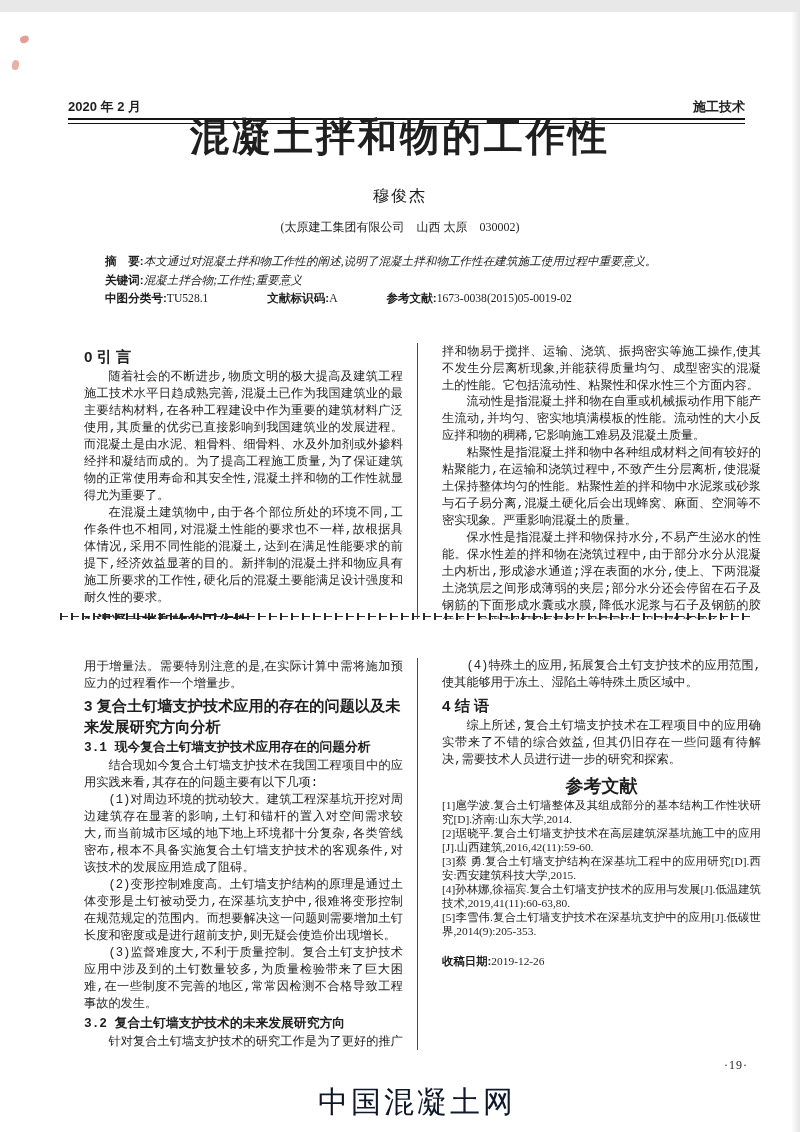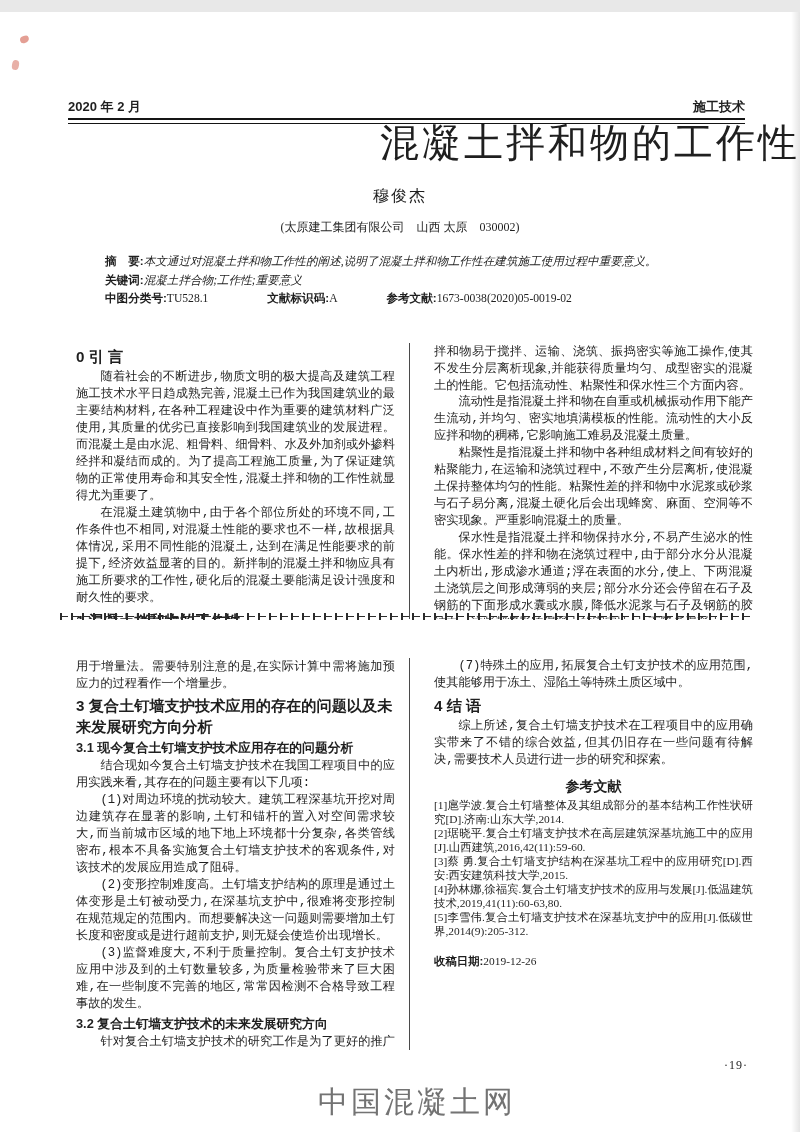"混凝土拌和物的工作性" .title { font-weight: 400 -> 700; text-align: right -> center; top: 104px -> 98px }
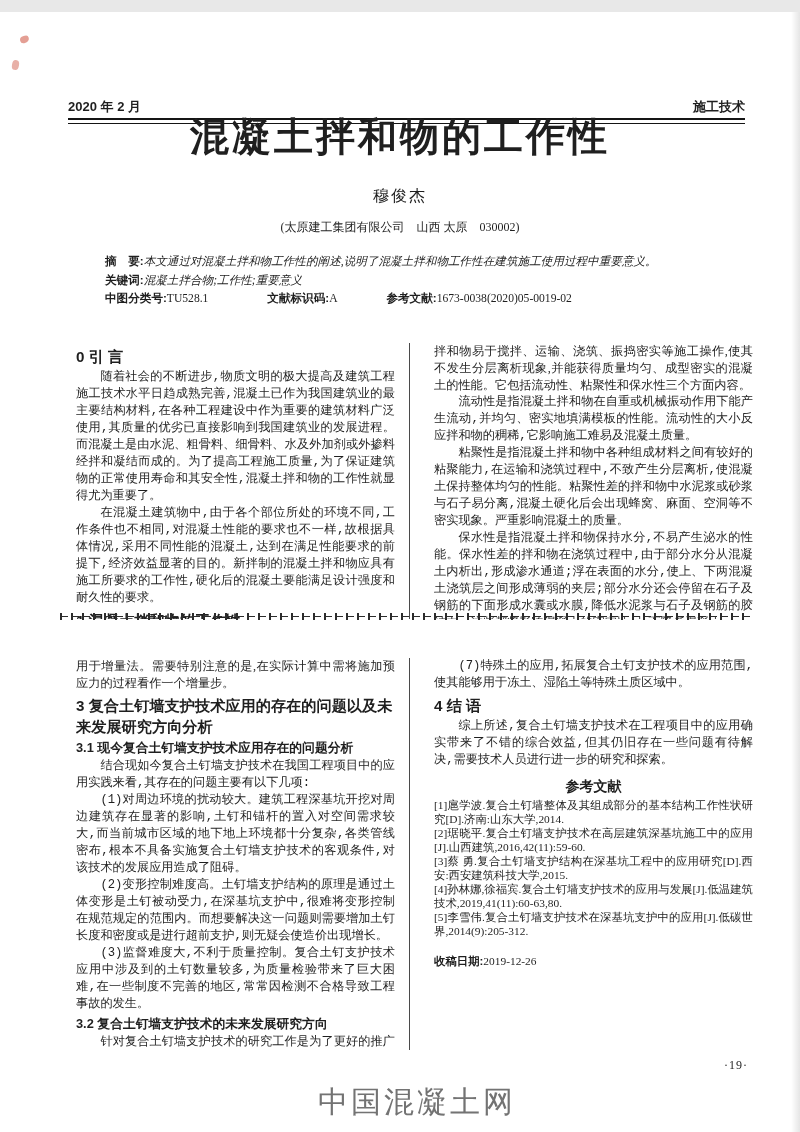"1673-0038(2020)05-0019-02" span { text: 2020 -> 2015 }
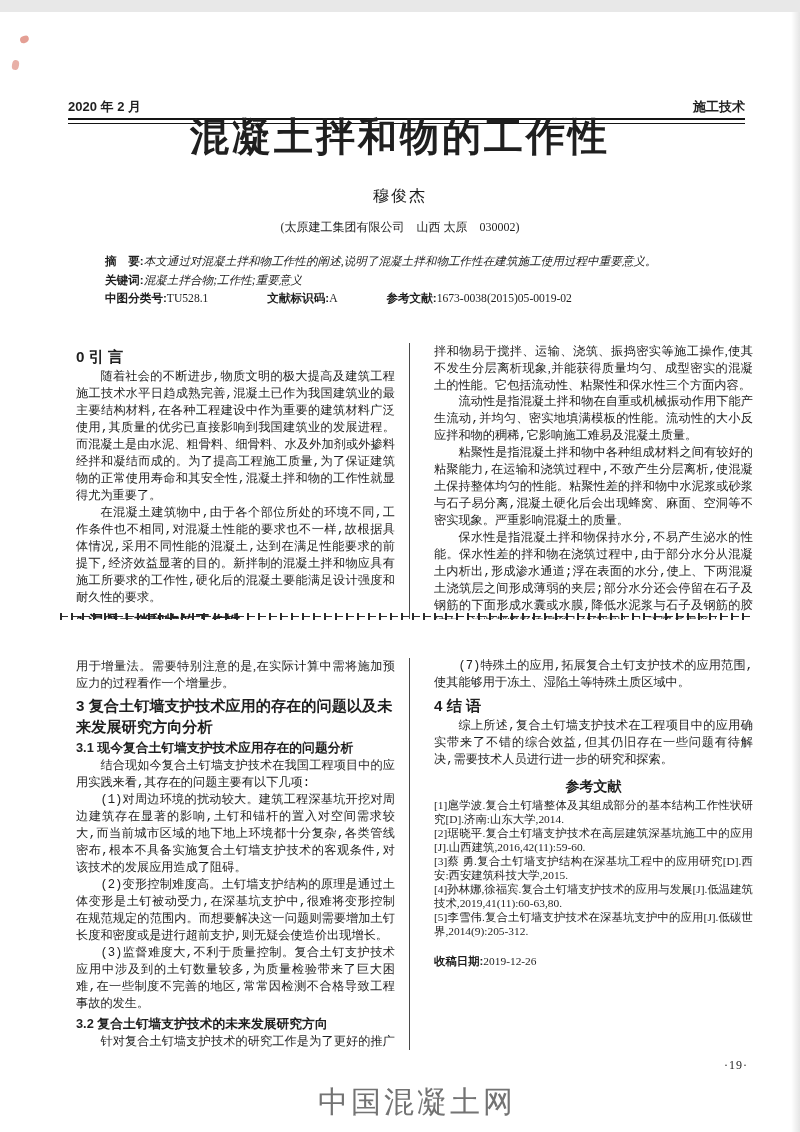"0 引 言" .section { left: 76px -> 84px }
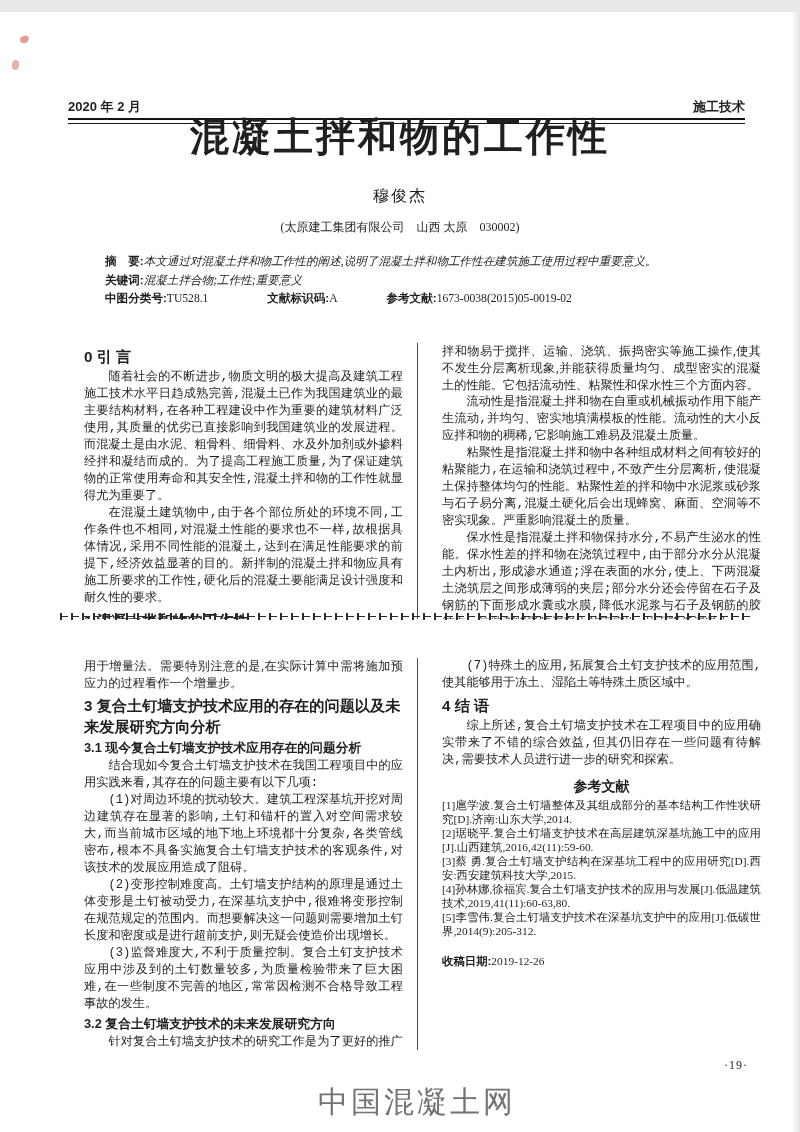"(7)特殊土的应用,拓展复合土钉支护技术的应用范围,使其能够用于冻土、湿陷土等特" div.blk { text: 7 -> 4 }
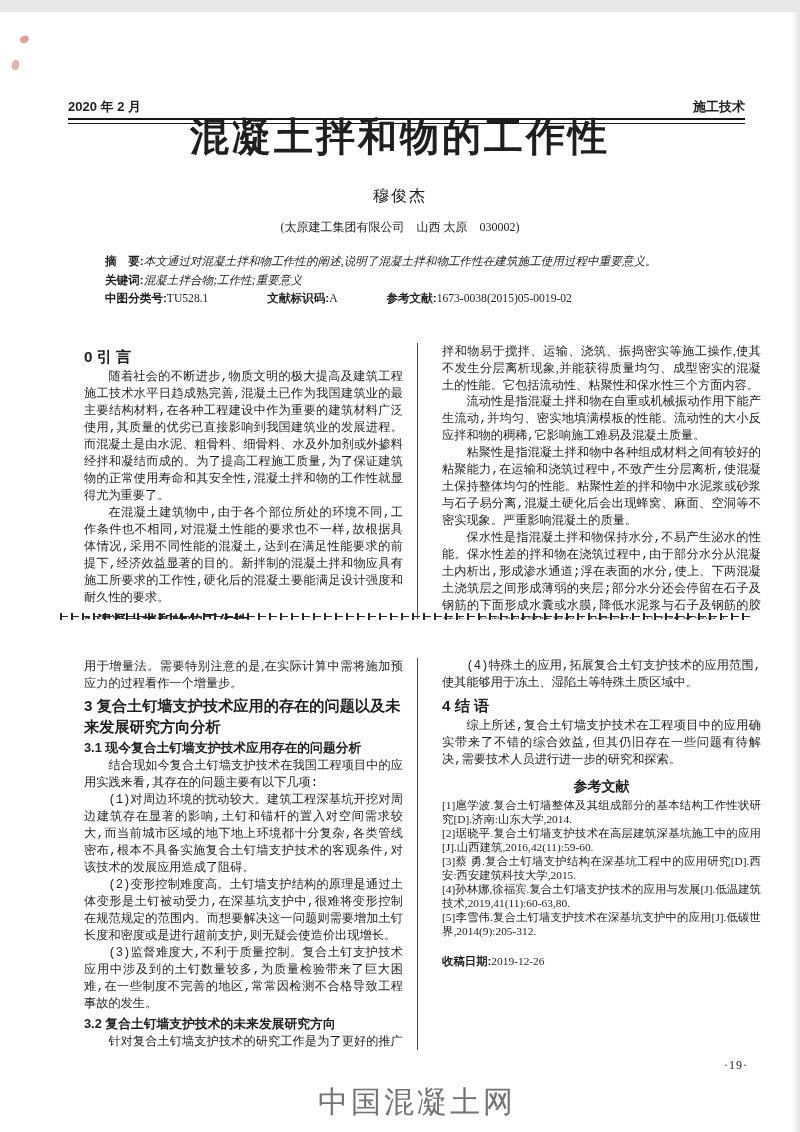"3.1 现今复合土钉墙支护技术应用存在的问题分析" .b-h2 { font-family: Liberation Sans, sans-serif -> Liberation Mono, monospace }
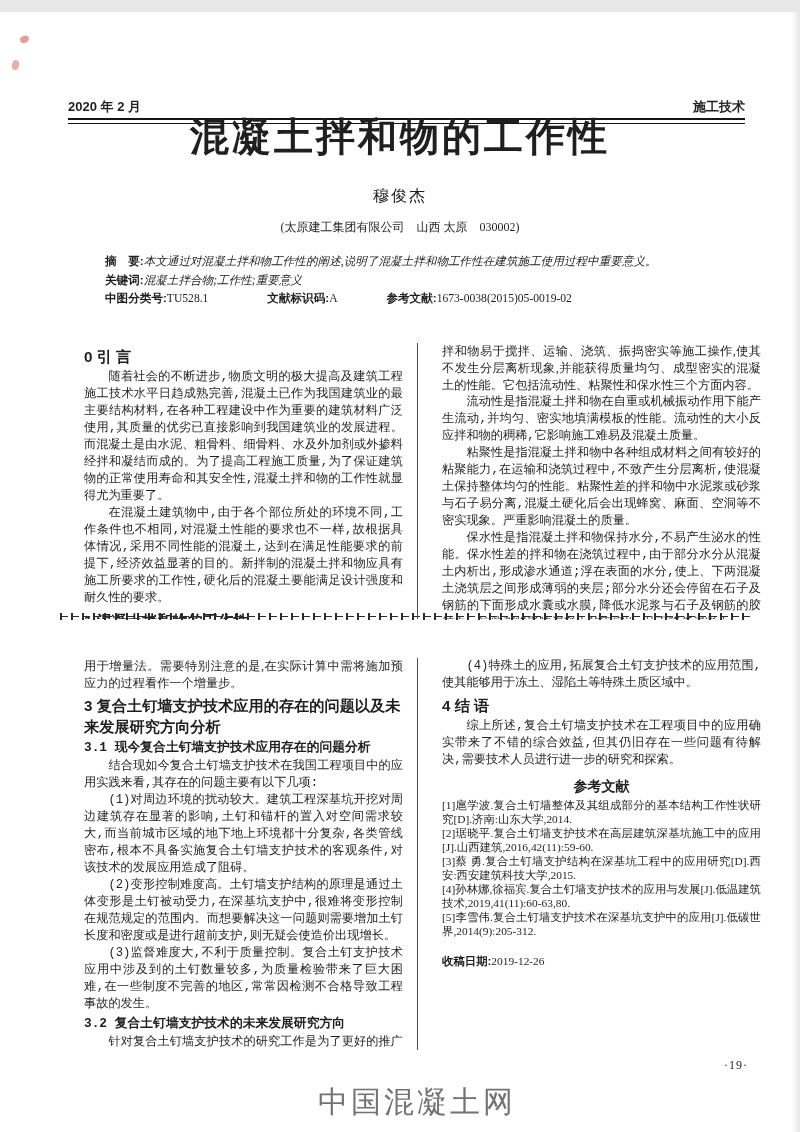"参考文献" .b-refhead { font-size: 14px -> 18px }
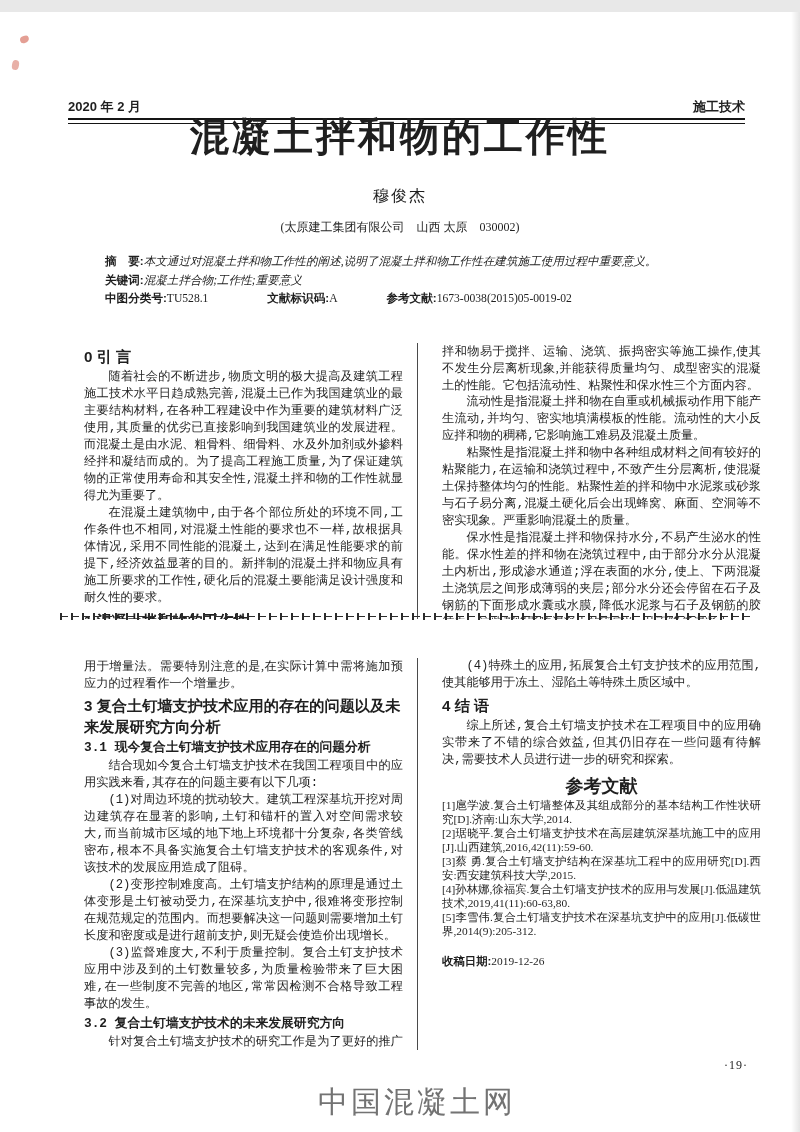"[5]李雪伟.复合土钉墙支护技术在深基坑支护中的应用[J].低碳世界,2014(" div.blk { text: :205-312 -> :205-353 }
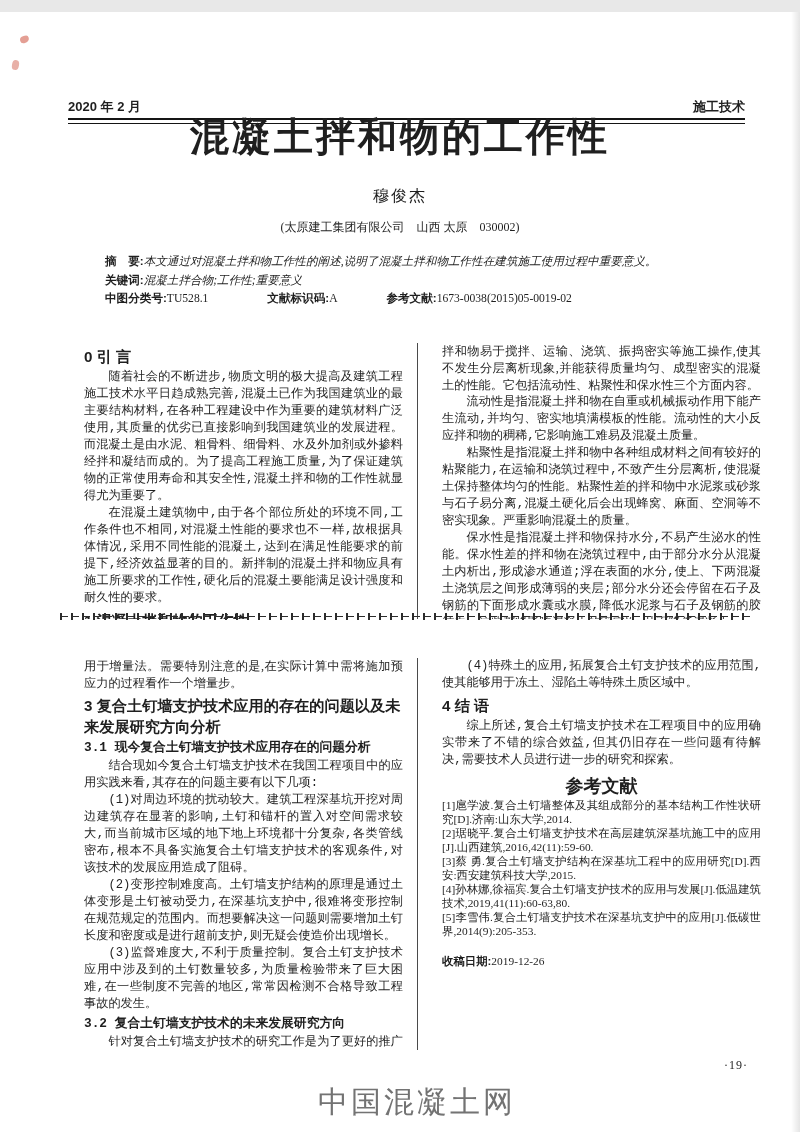"中国混凝土网" div.watermark { color: #737373 -> #0f172a }
